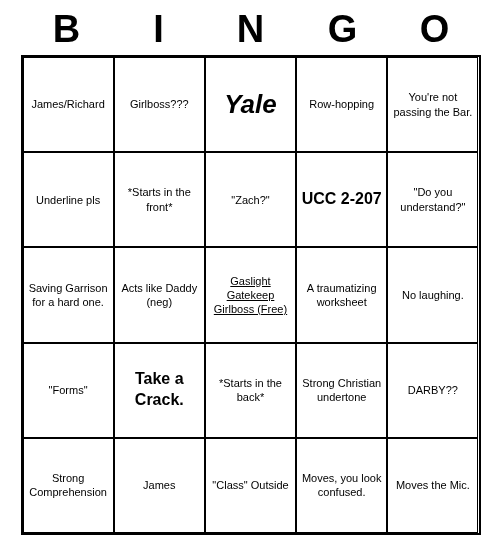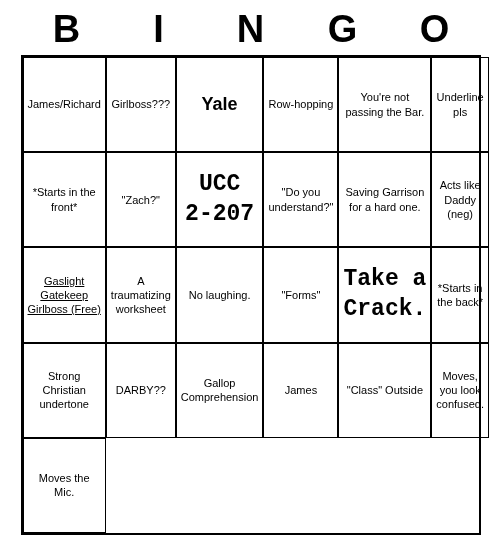"James/Richard" .bingo-grid { grid-template-columns: repeat(6, 1fr) -> repeat(5, 1fr) }
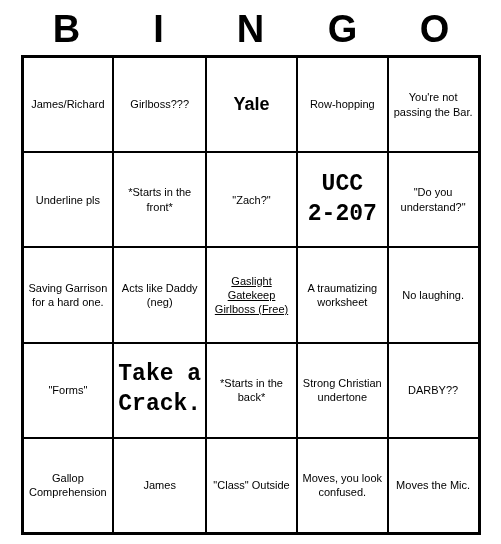"Yale" .bingo-cell.large-text { font-size: 18px -> 26px; font-style: none -> italic }
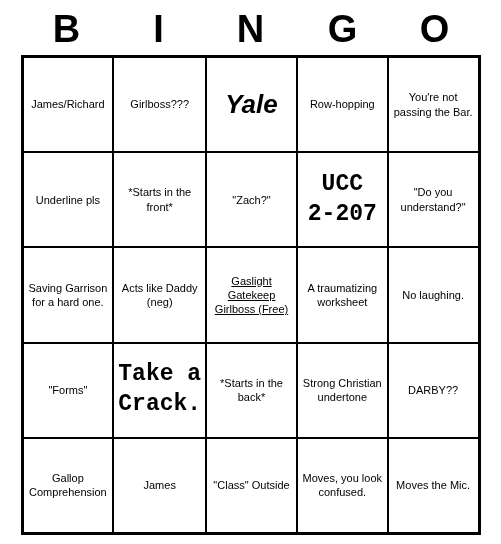"UCC 2-207" .bingo-cell.medium-text { font-family: Liberation Mono, monospace -> none; font-size: 23px -> 16px }
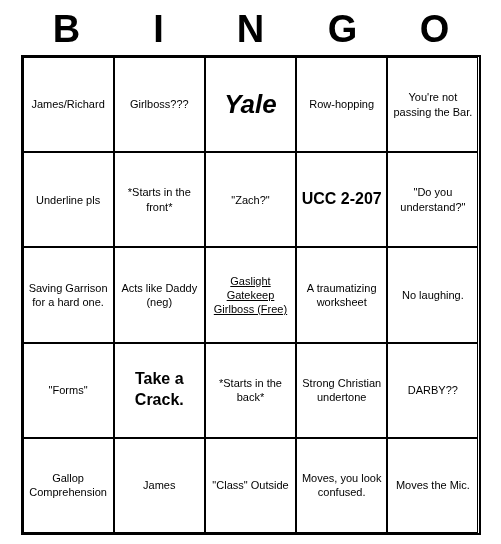"Gallop Comprehension" div.bingo-cell { text: Gallop -> Strong }
